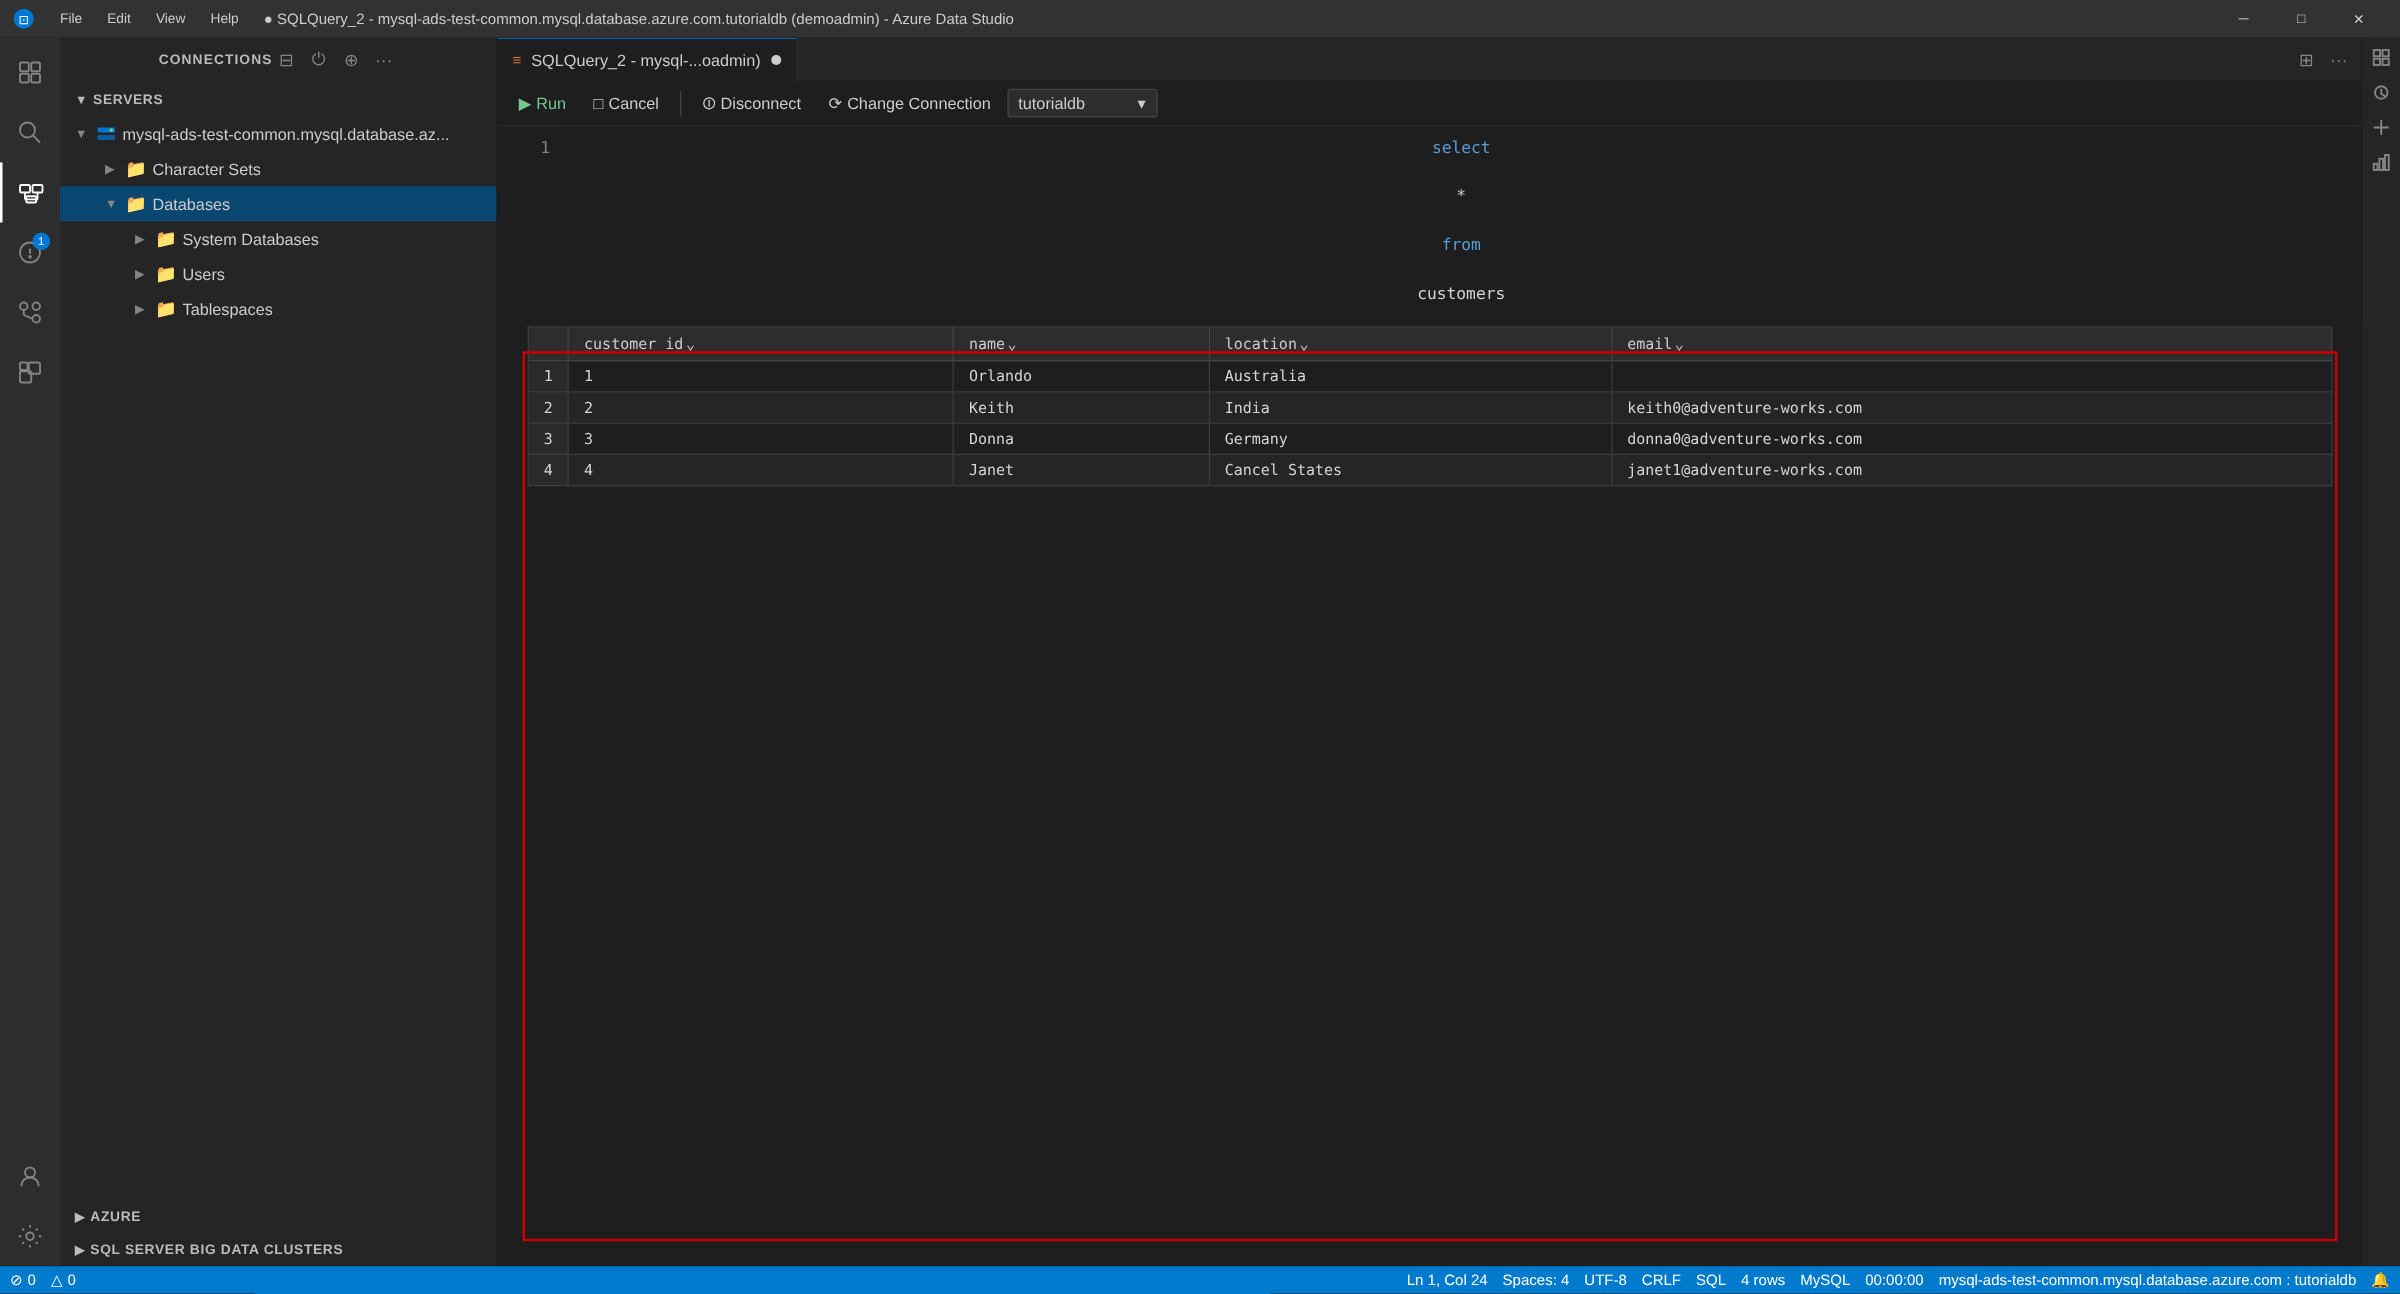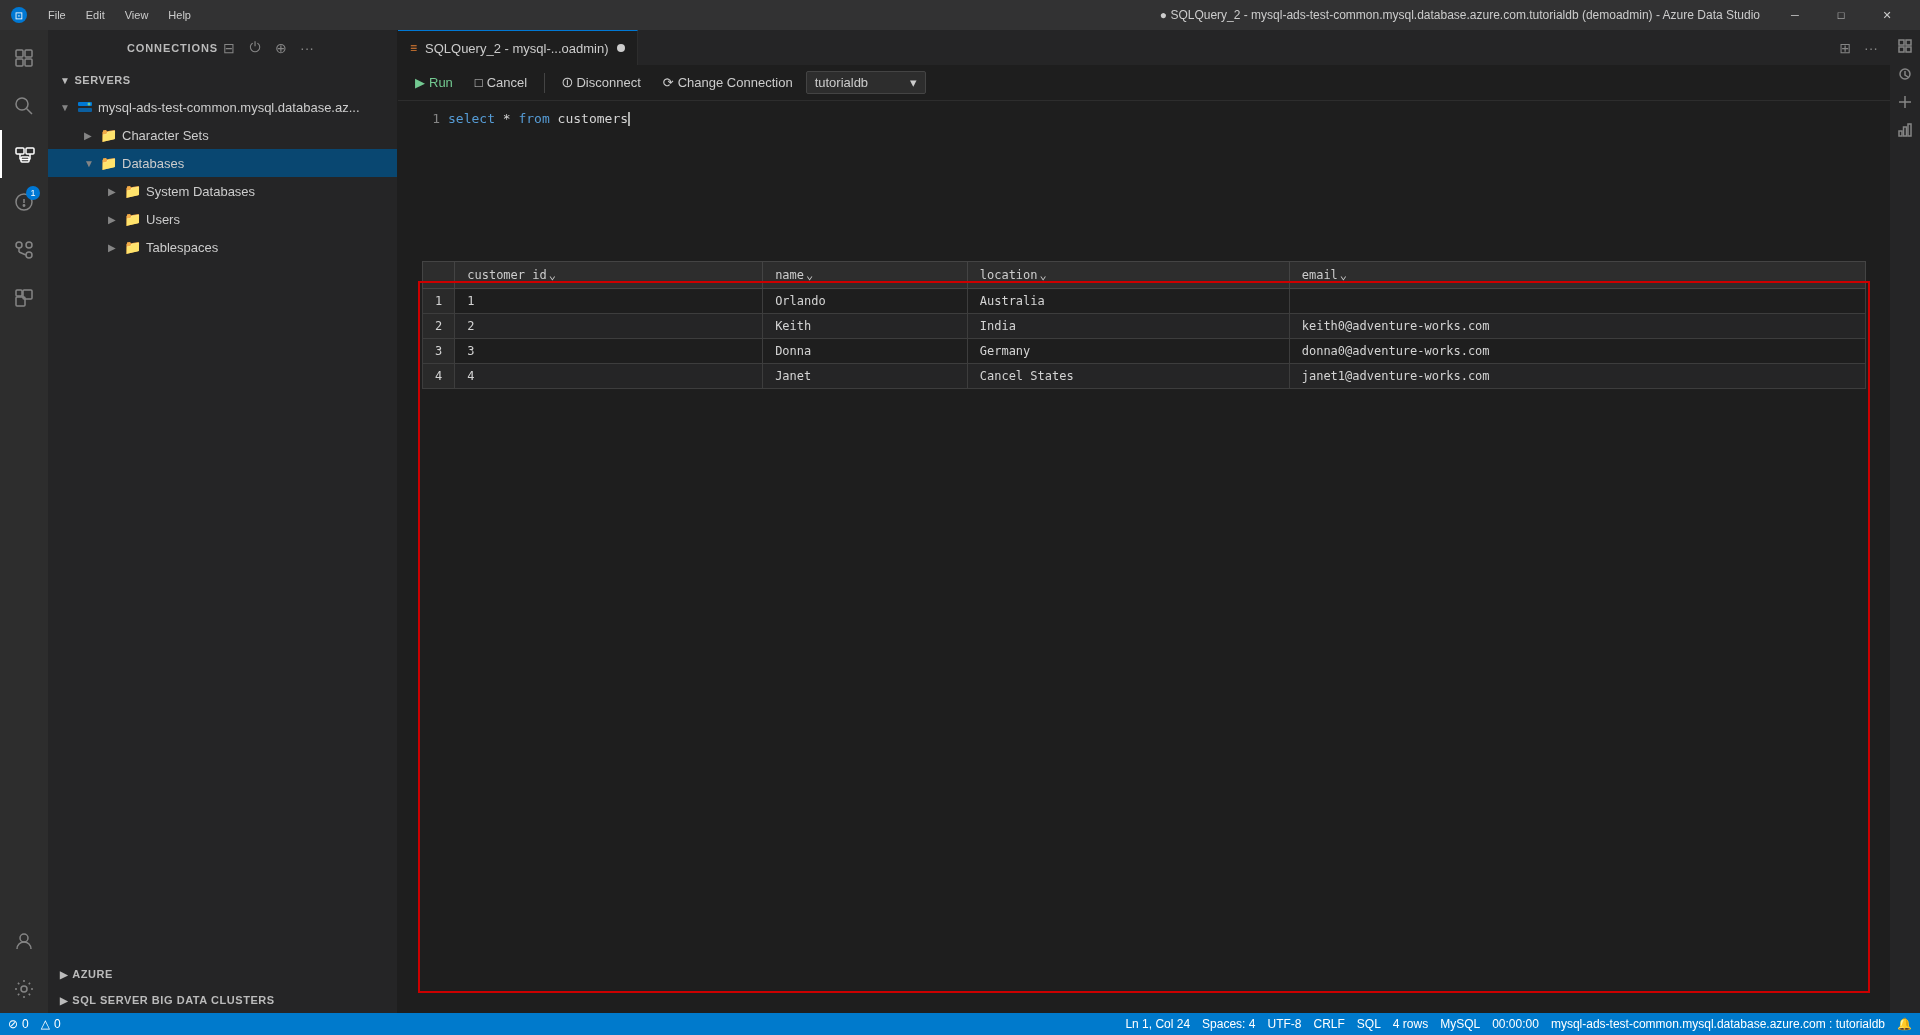"● SQLQuery_2 -" .titlebar-title { text-align: right -> left }
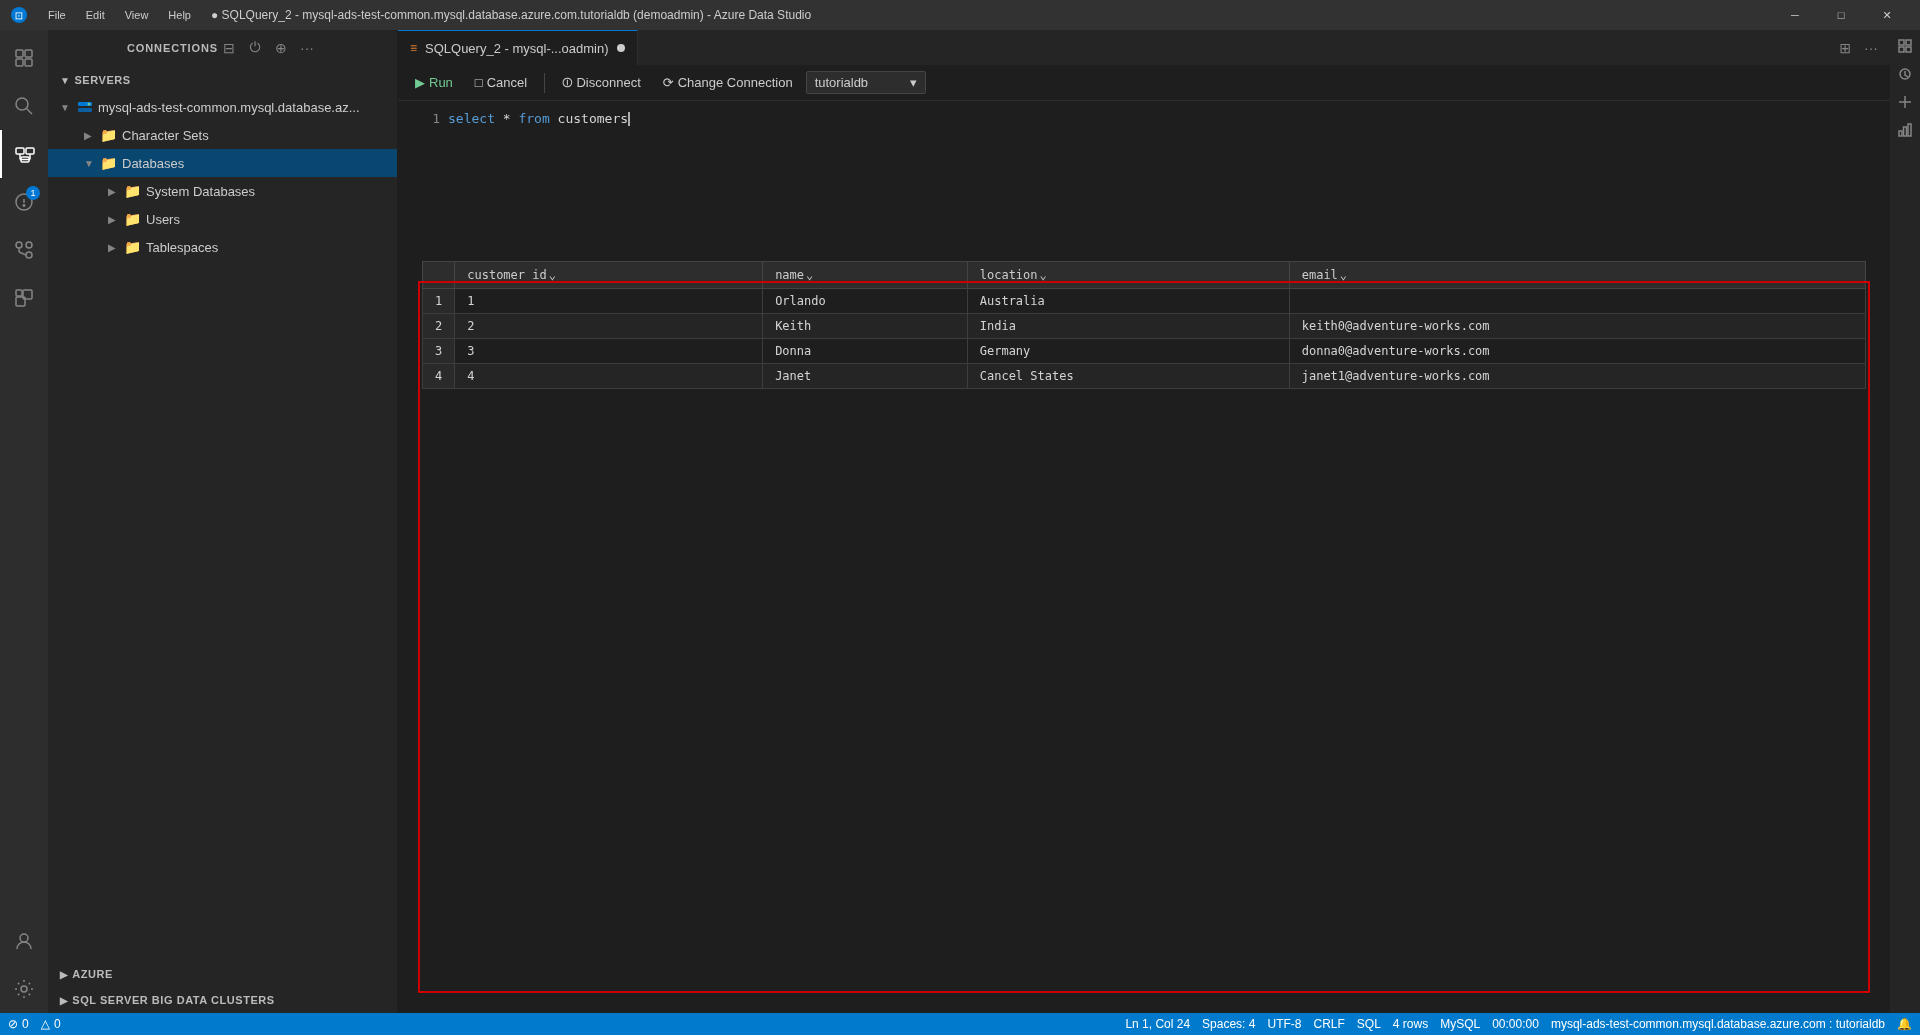"select" .code-line { flex-direction: none -> column }
